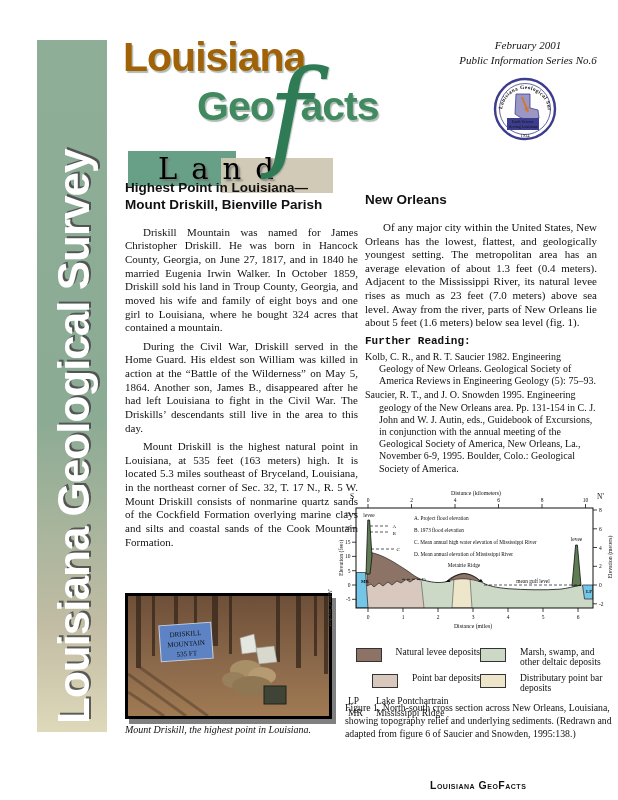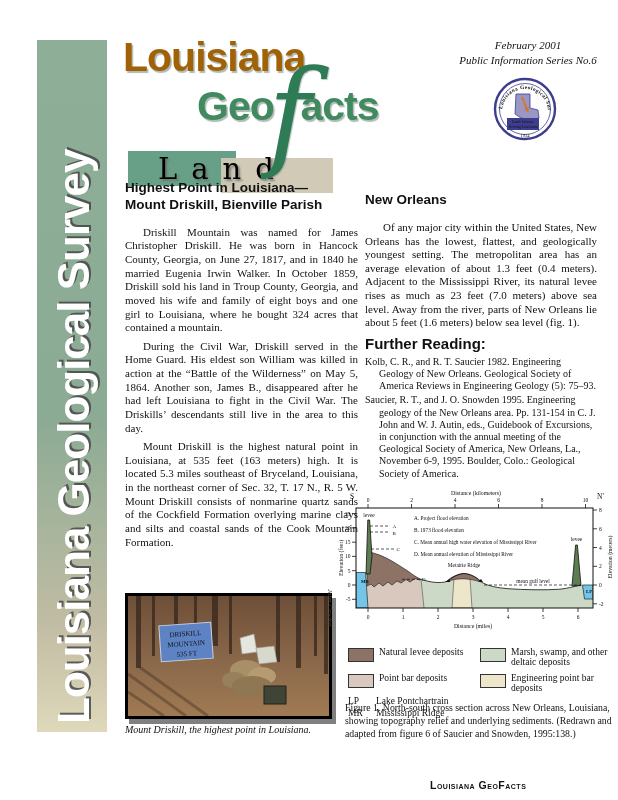"Further Reading:" #further-heading { font-family: Liberation Sans, sans-serif -> Liberation Mono, monospace; font-size: 15px -> 11px }
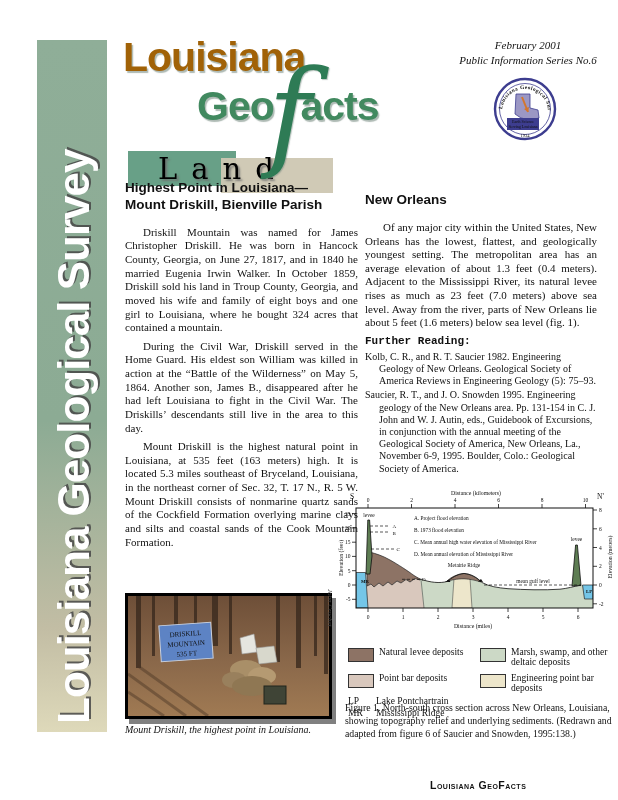"Natural levee deposits" .leg-item { gap: 5px -> 14px; justify-content: none -> flex-end }
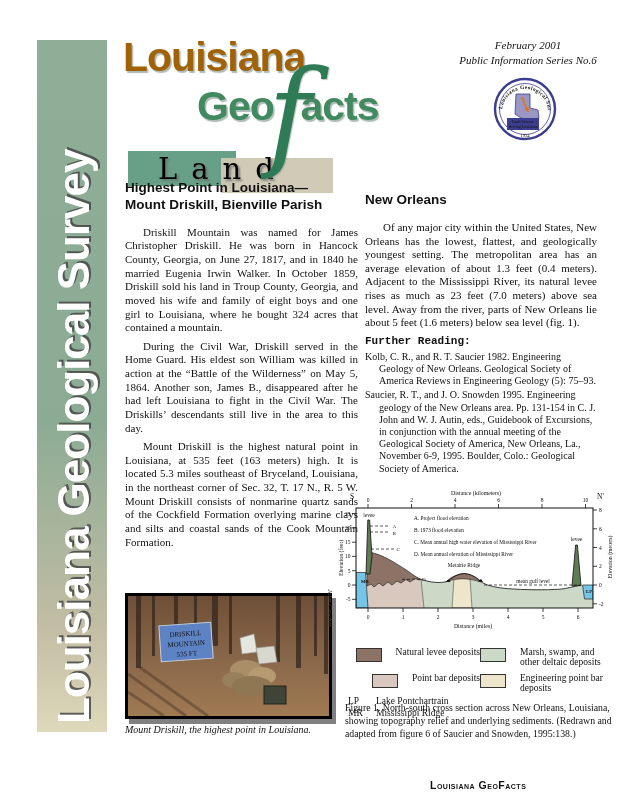"Engineering point bar deposits" div { text: Engineering -> Distributary }
